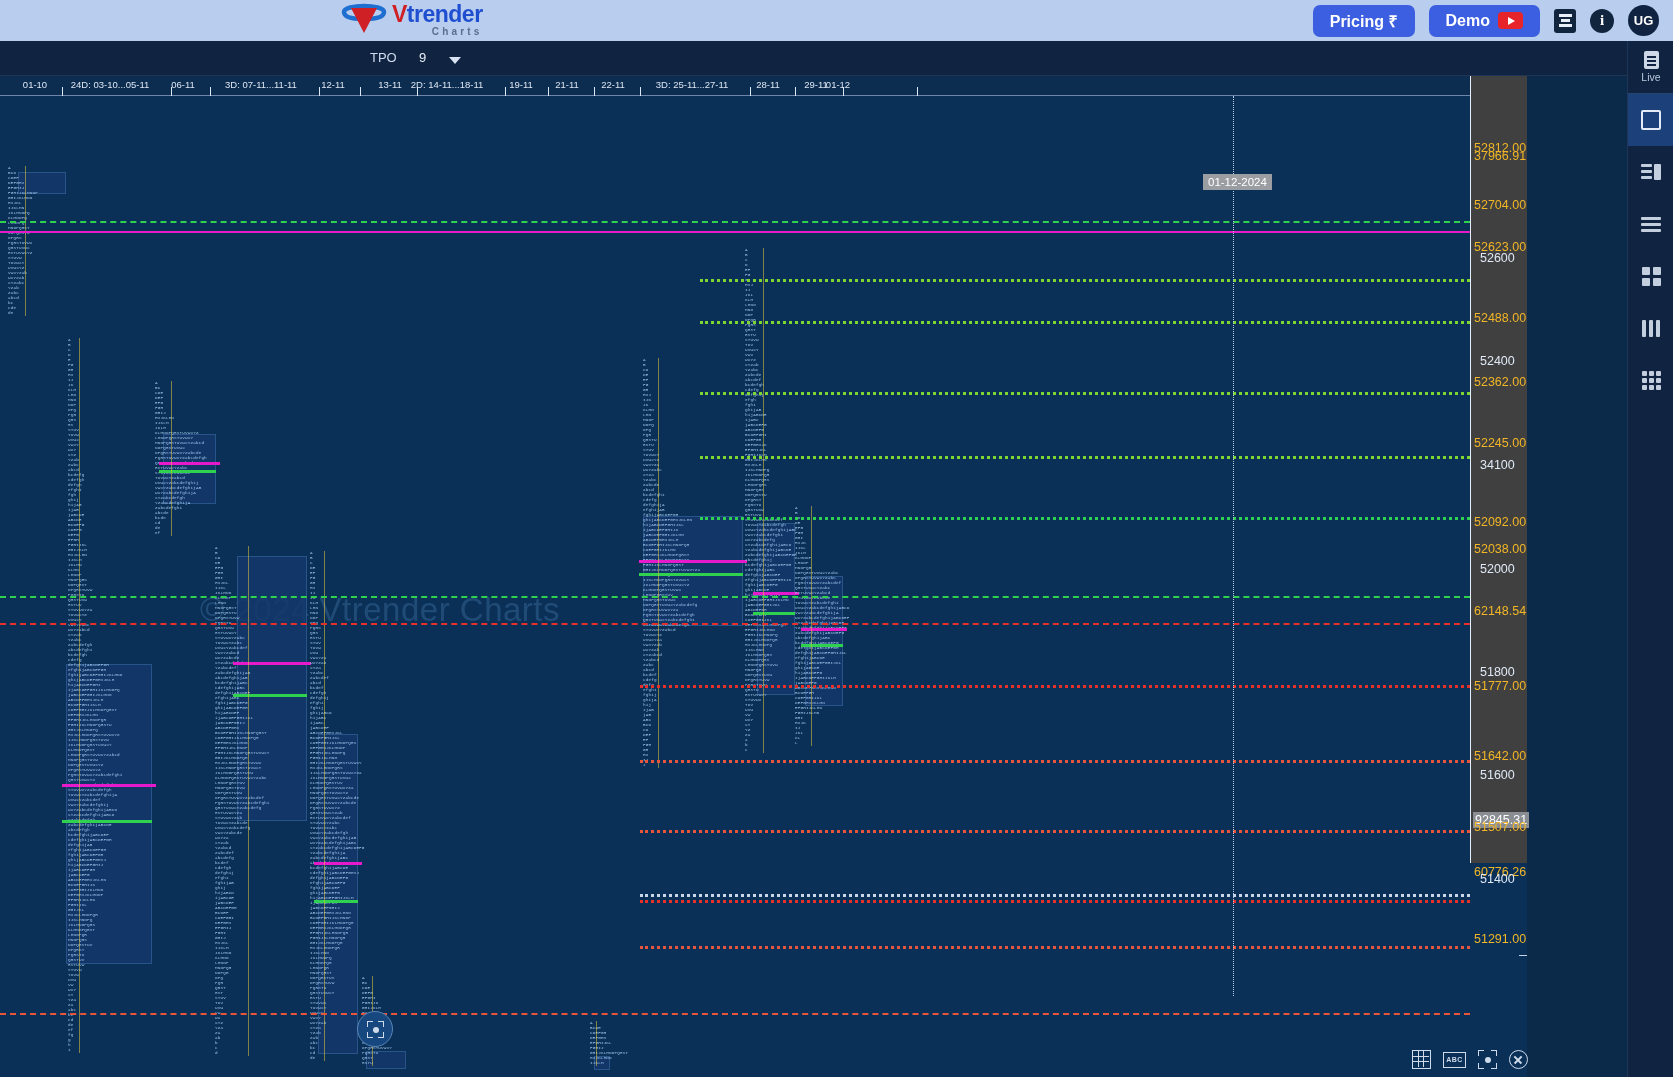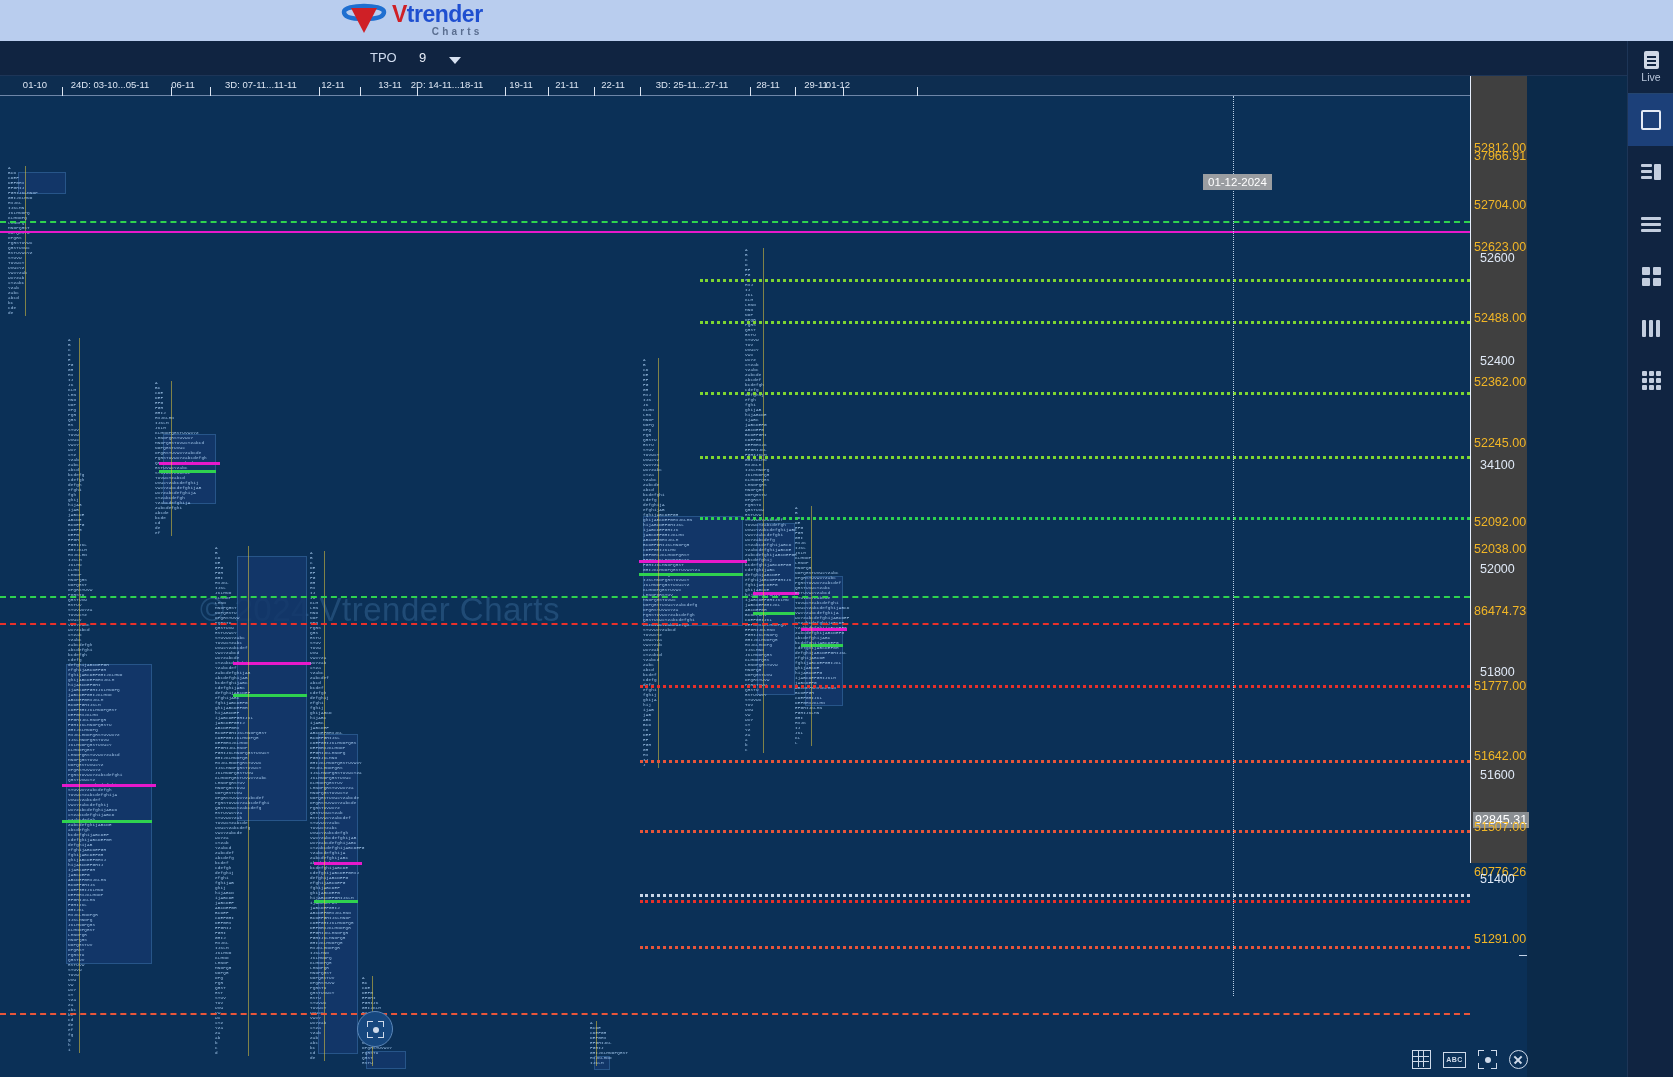"Pricing ₹" div.hdr-right { html: none -> <div> <button>Pricing ₹</button> <button> <span>Demo</span> <span></span> </button> <div> <i></i> <i></i> <i></i> </div> <div>i</div> <div>UG</div> </div> }
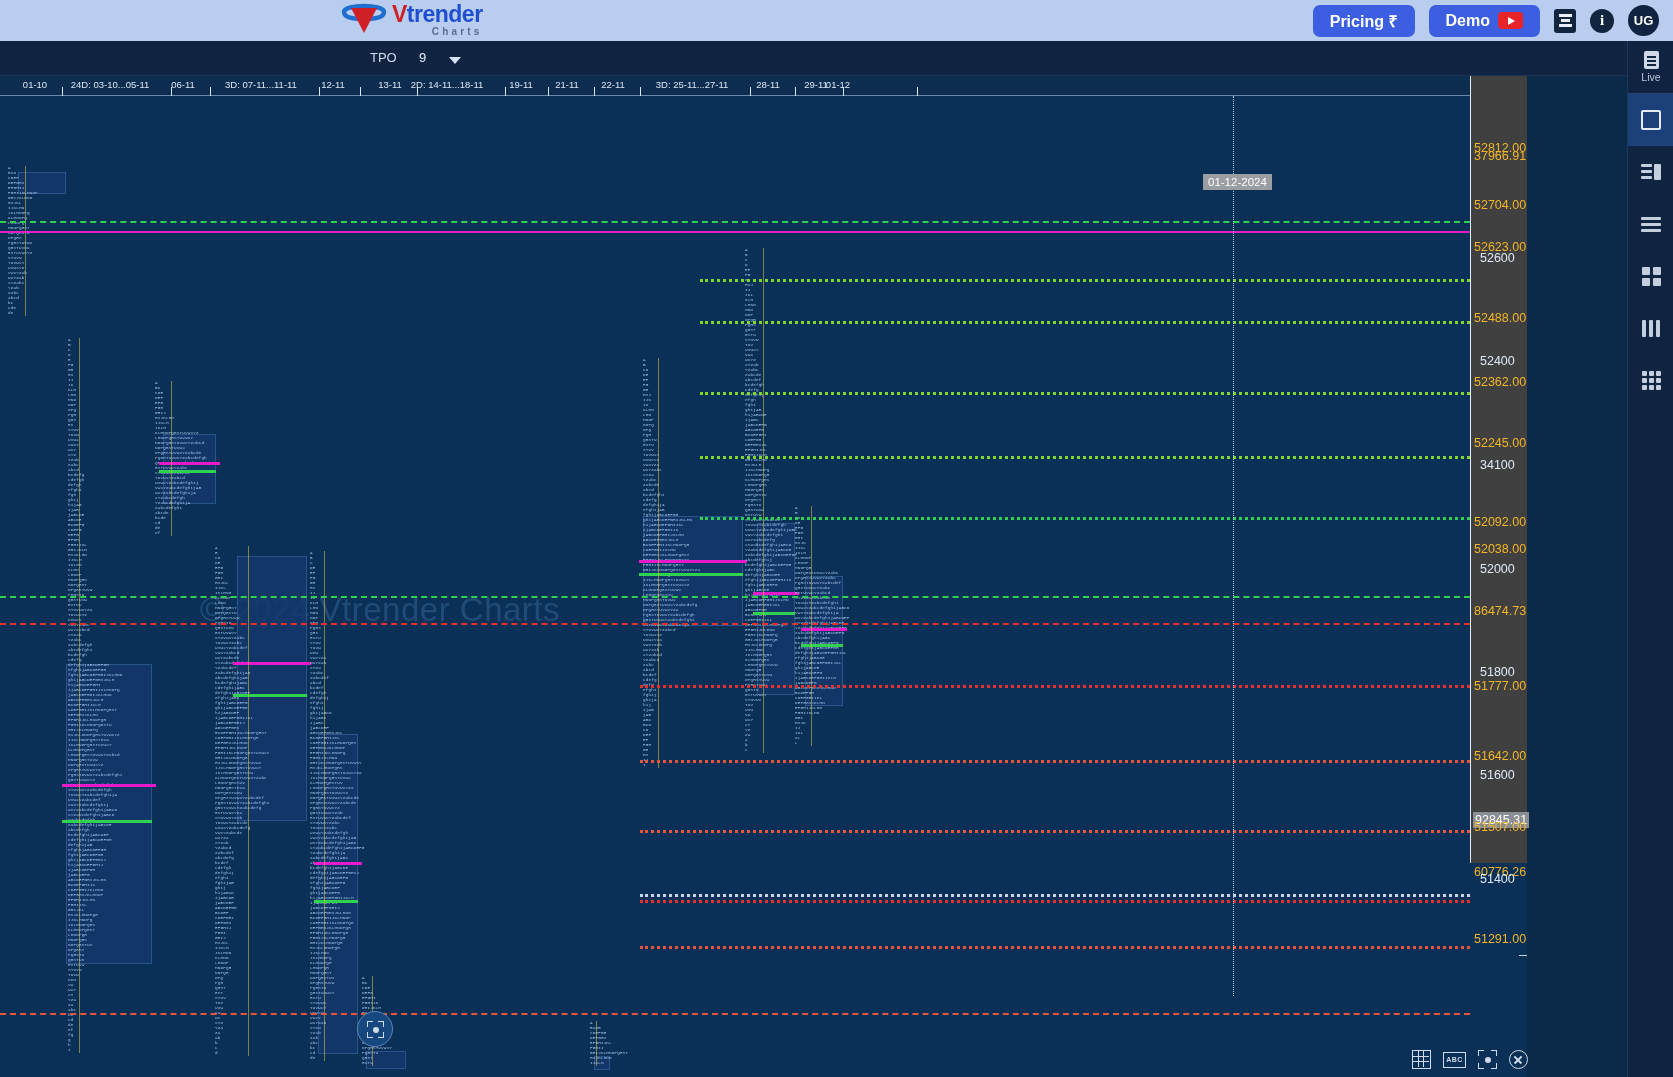"86474.73" div.price-lbl { text: 86474.73 -> 62148.54 }
